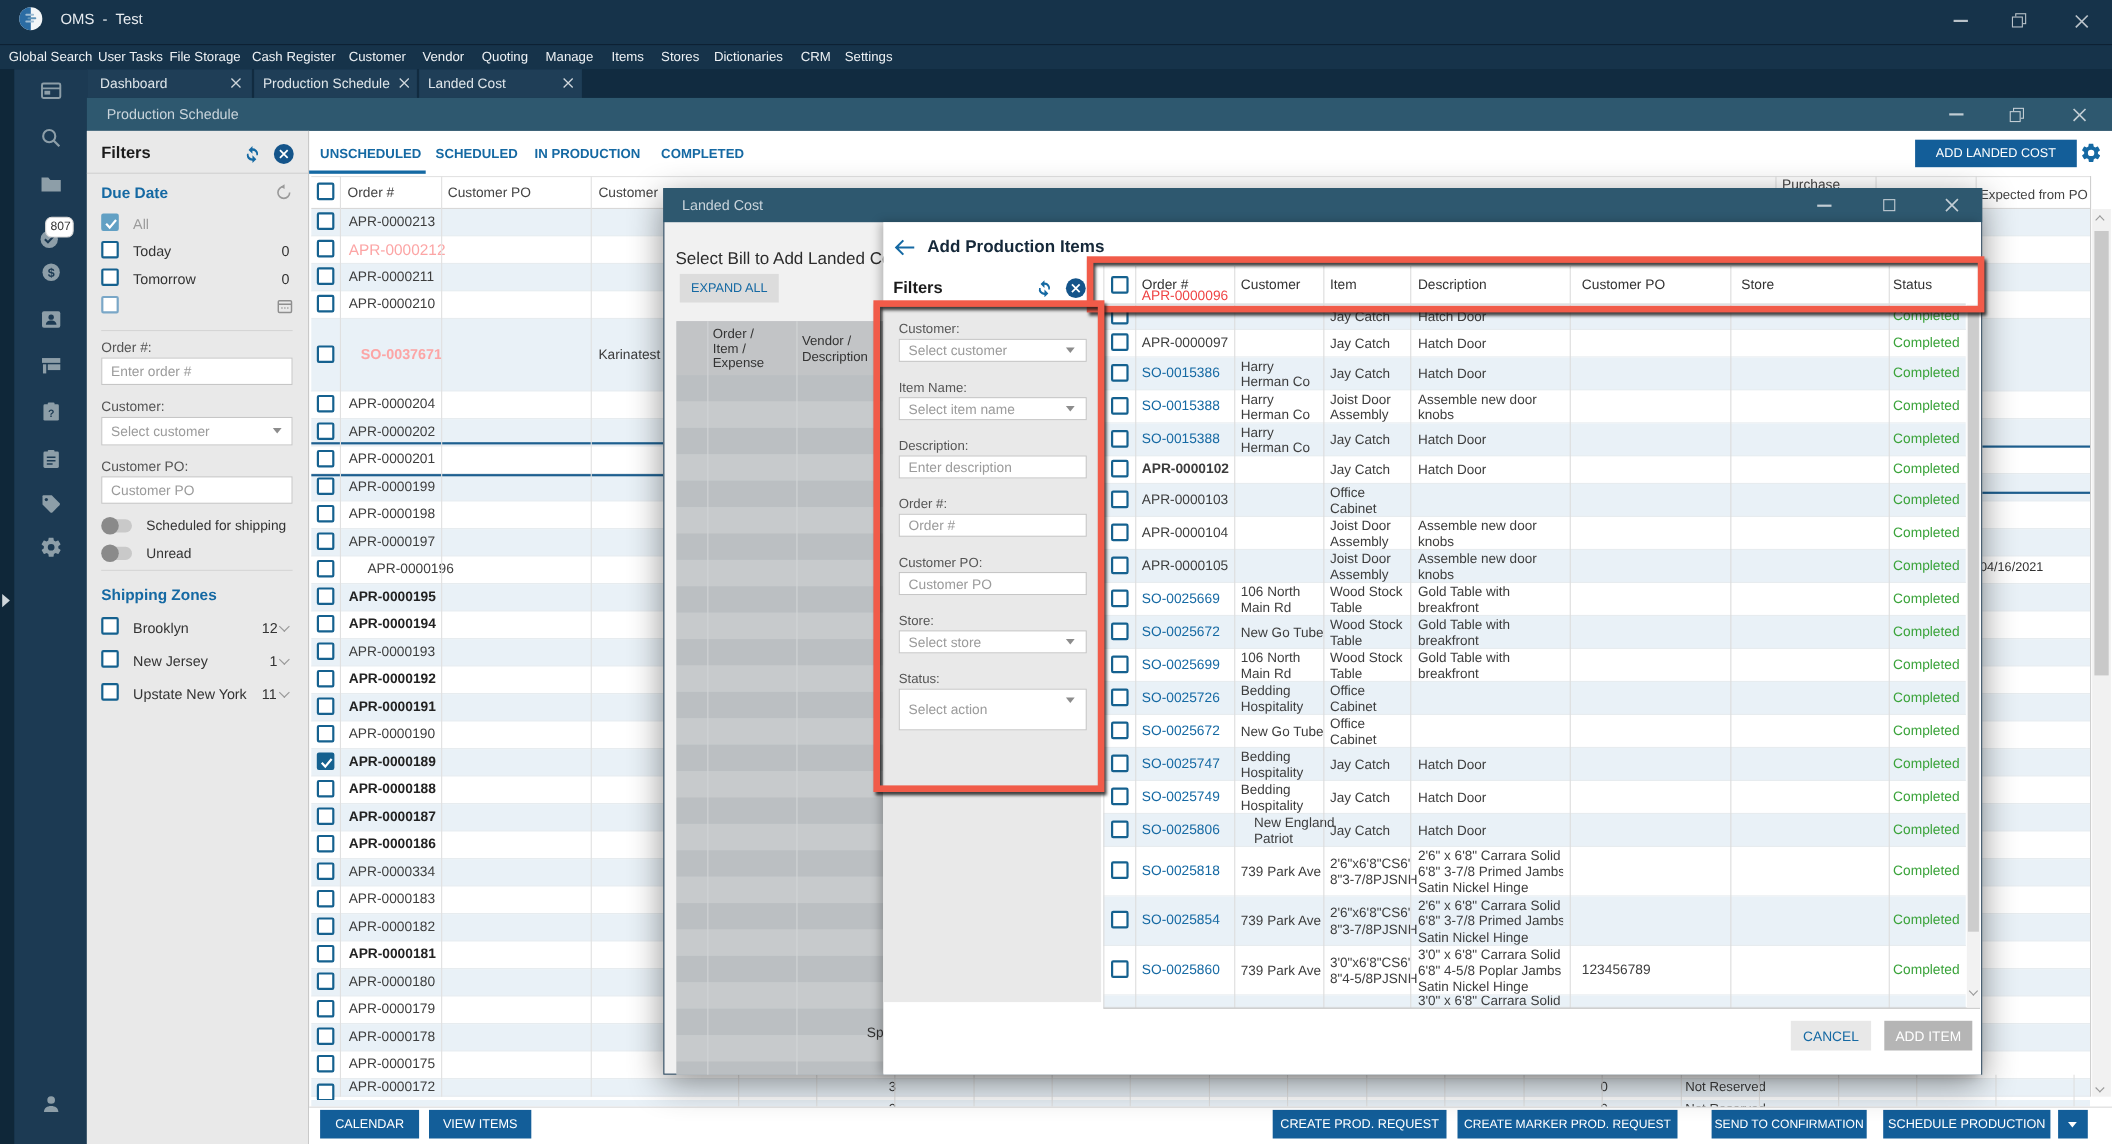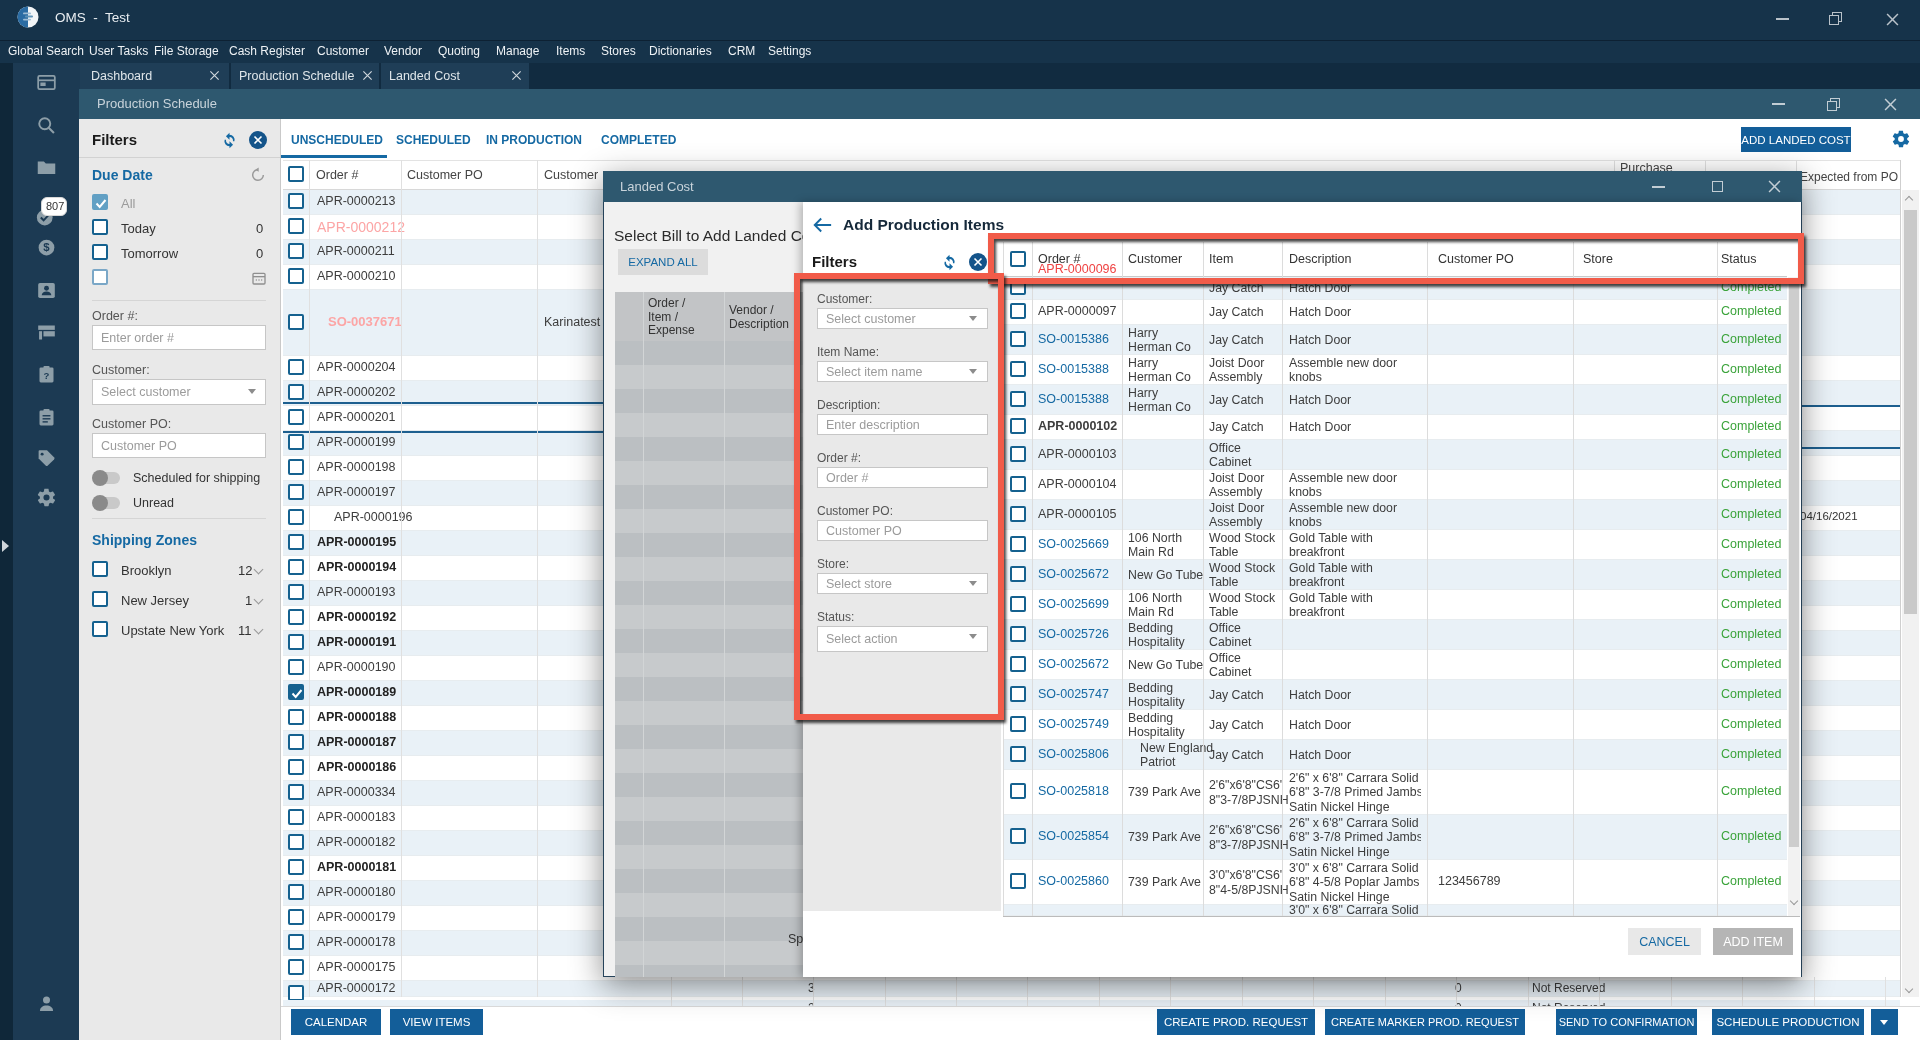"ADD LANDED COST" div.btn { width: 110px -> 147px }
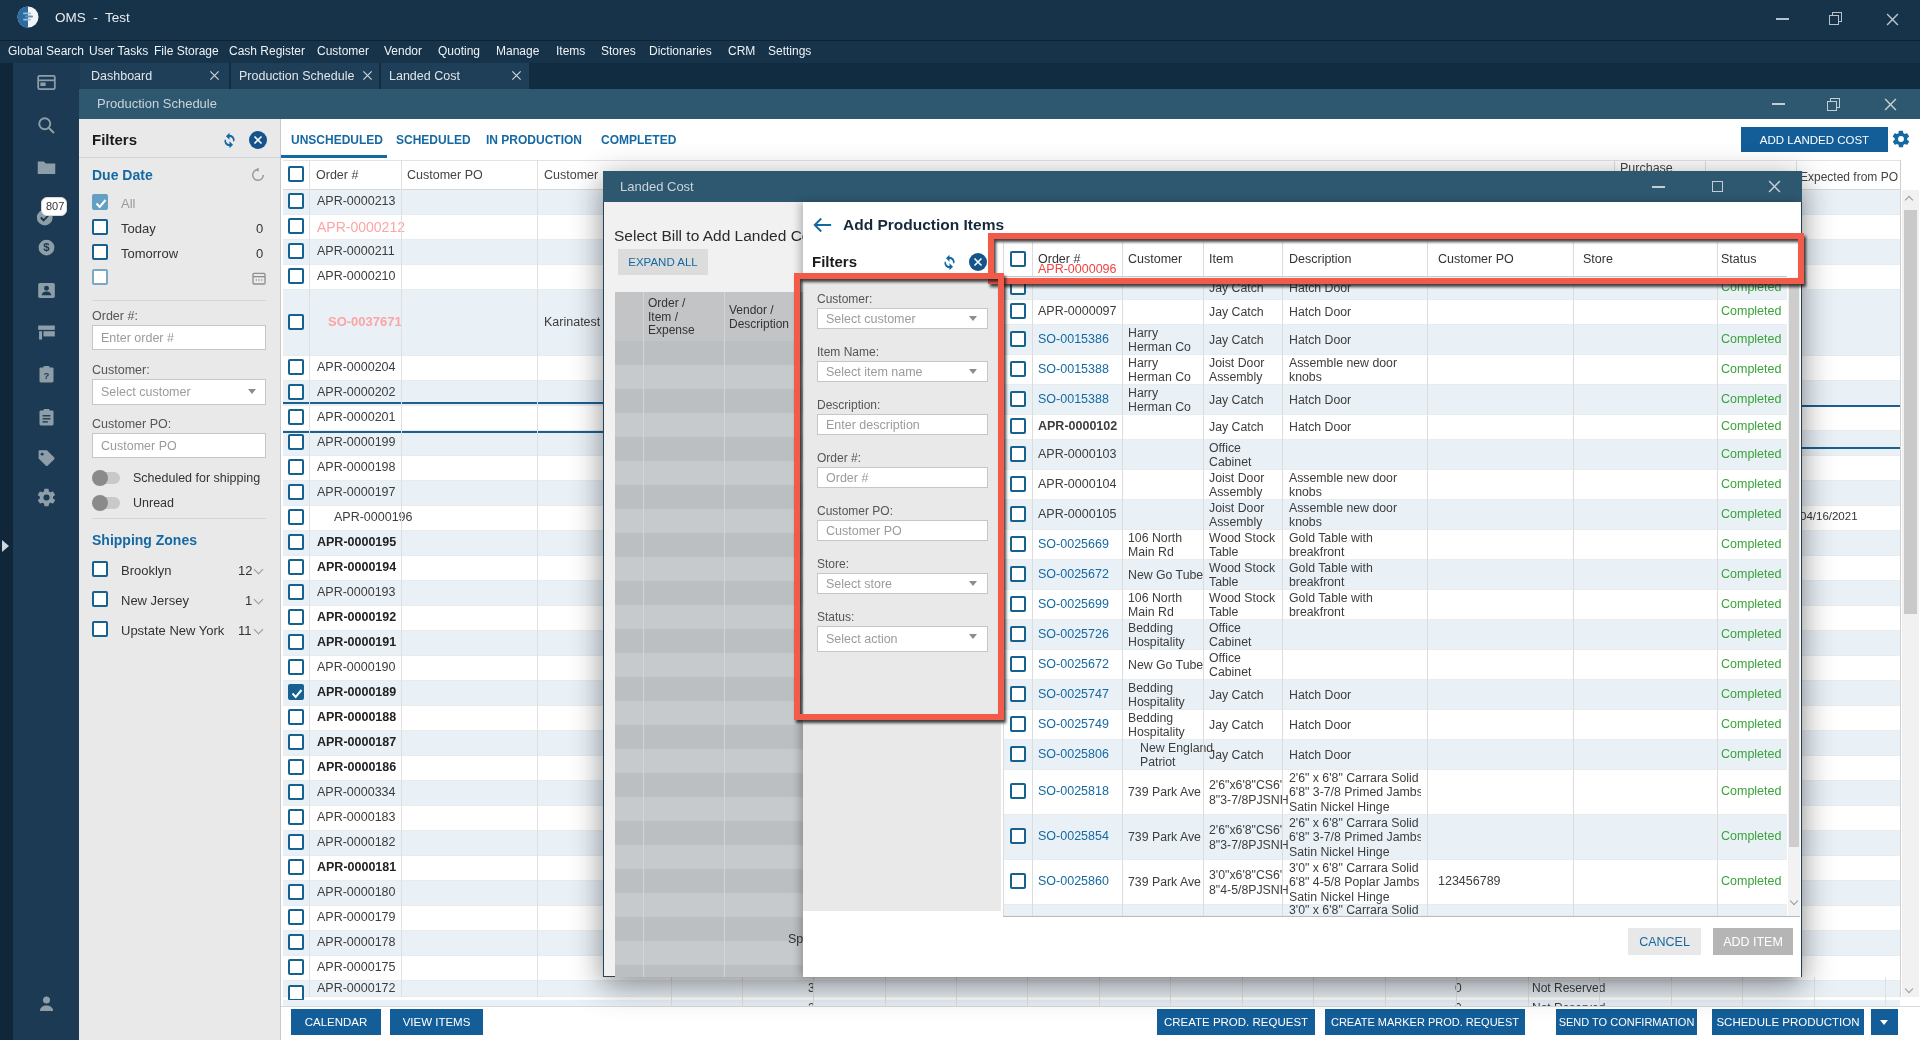"Select action" div.inp { height: 26px -> 38px }
